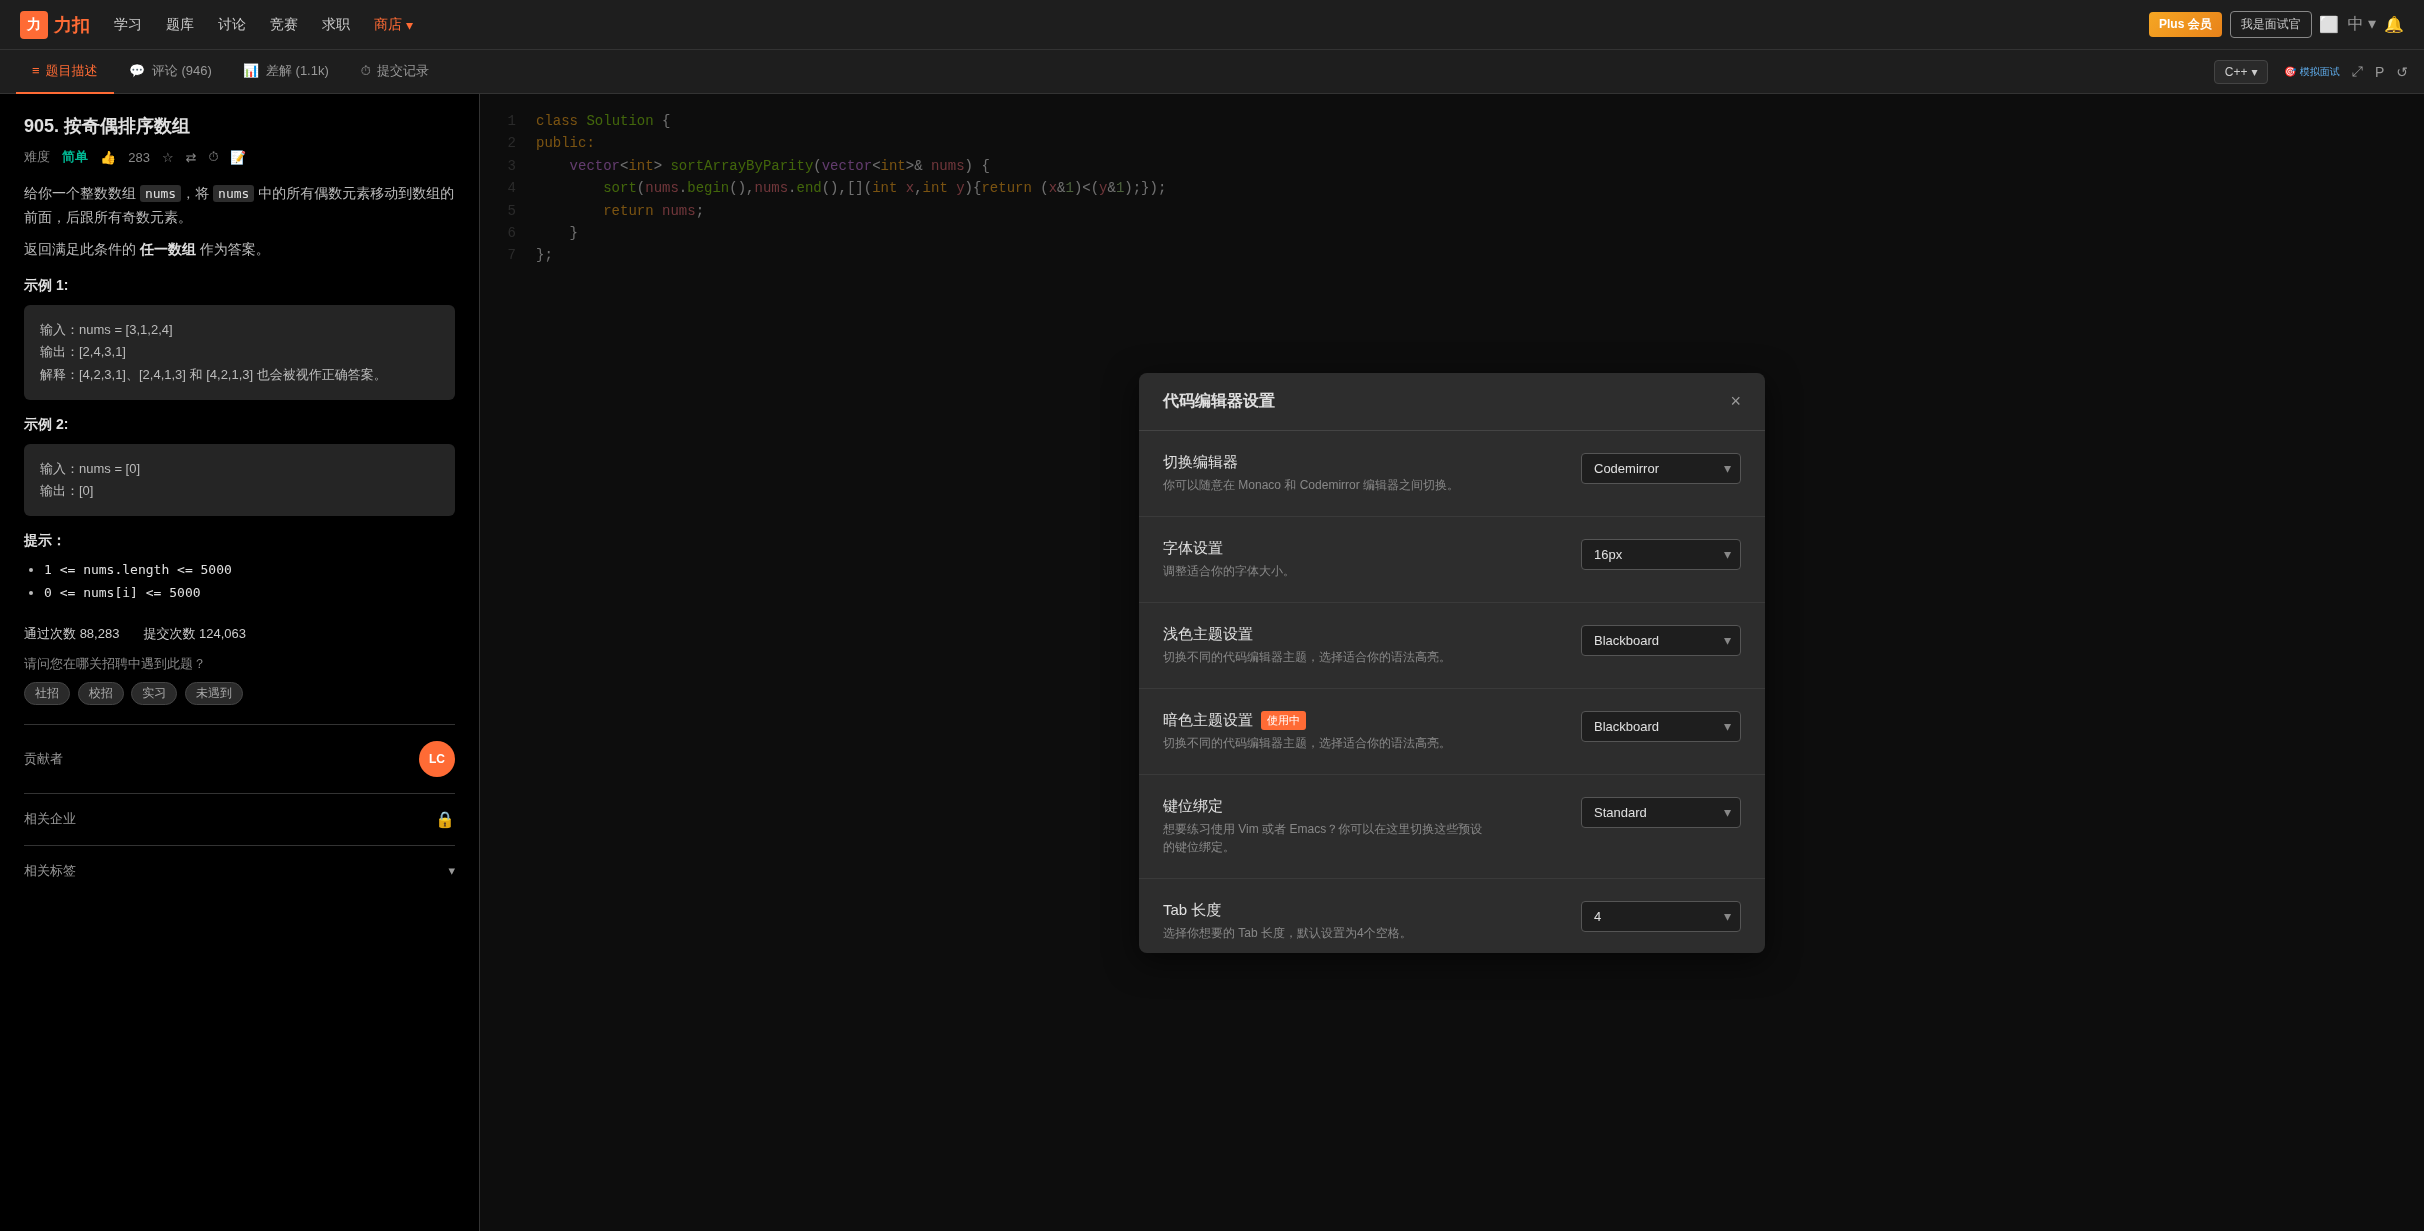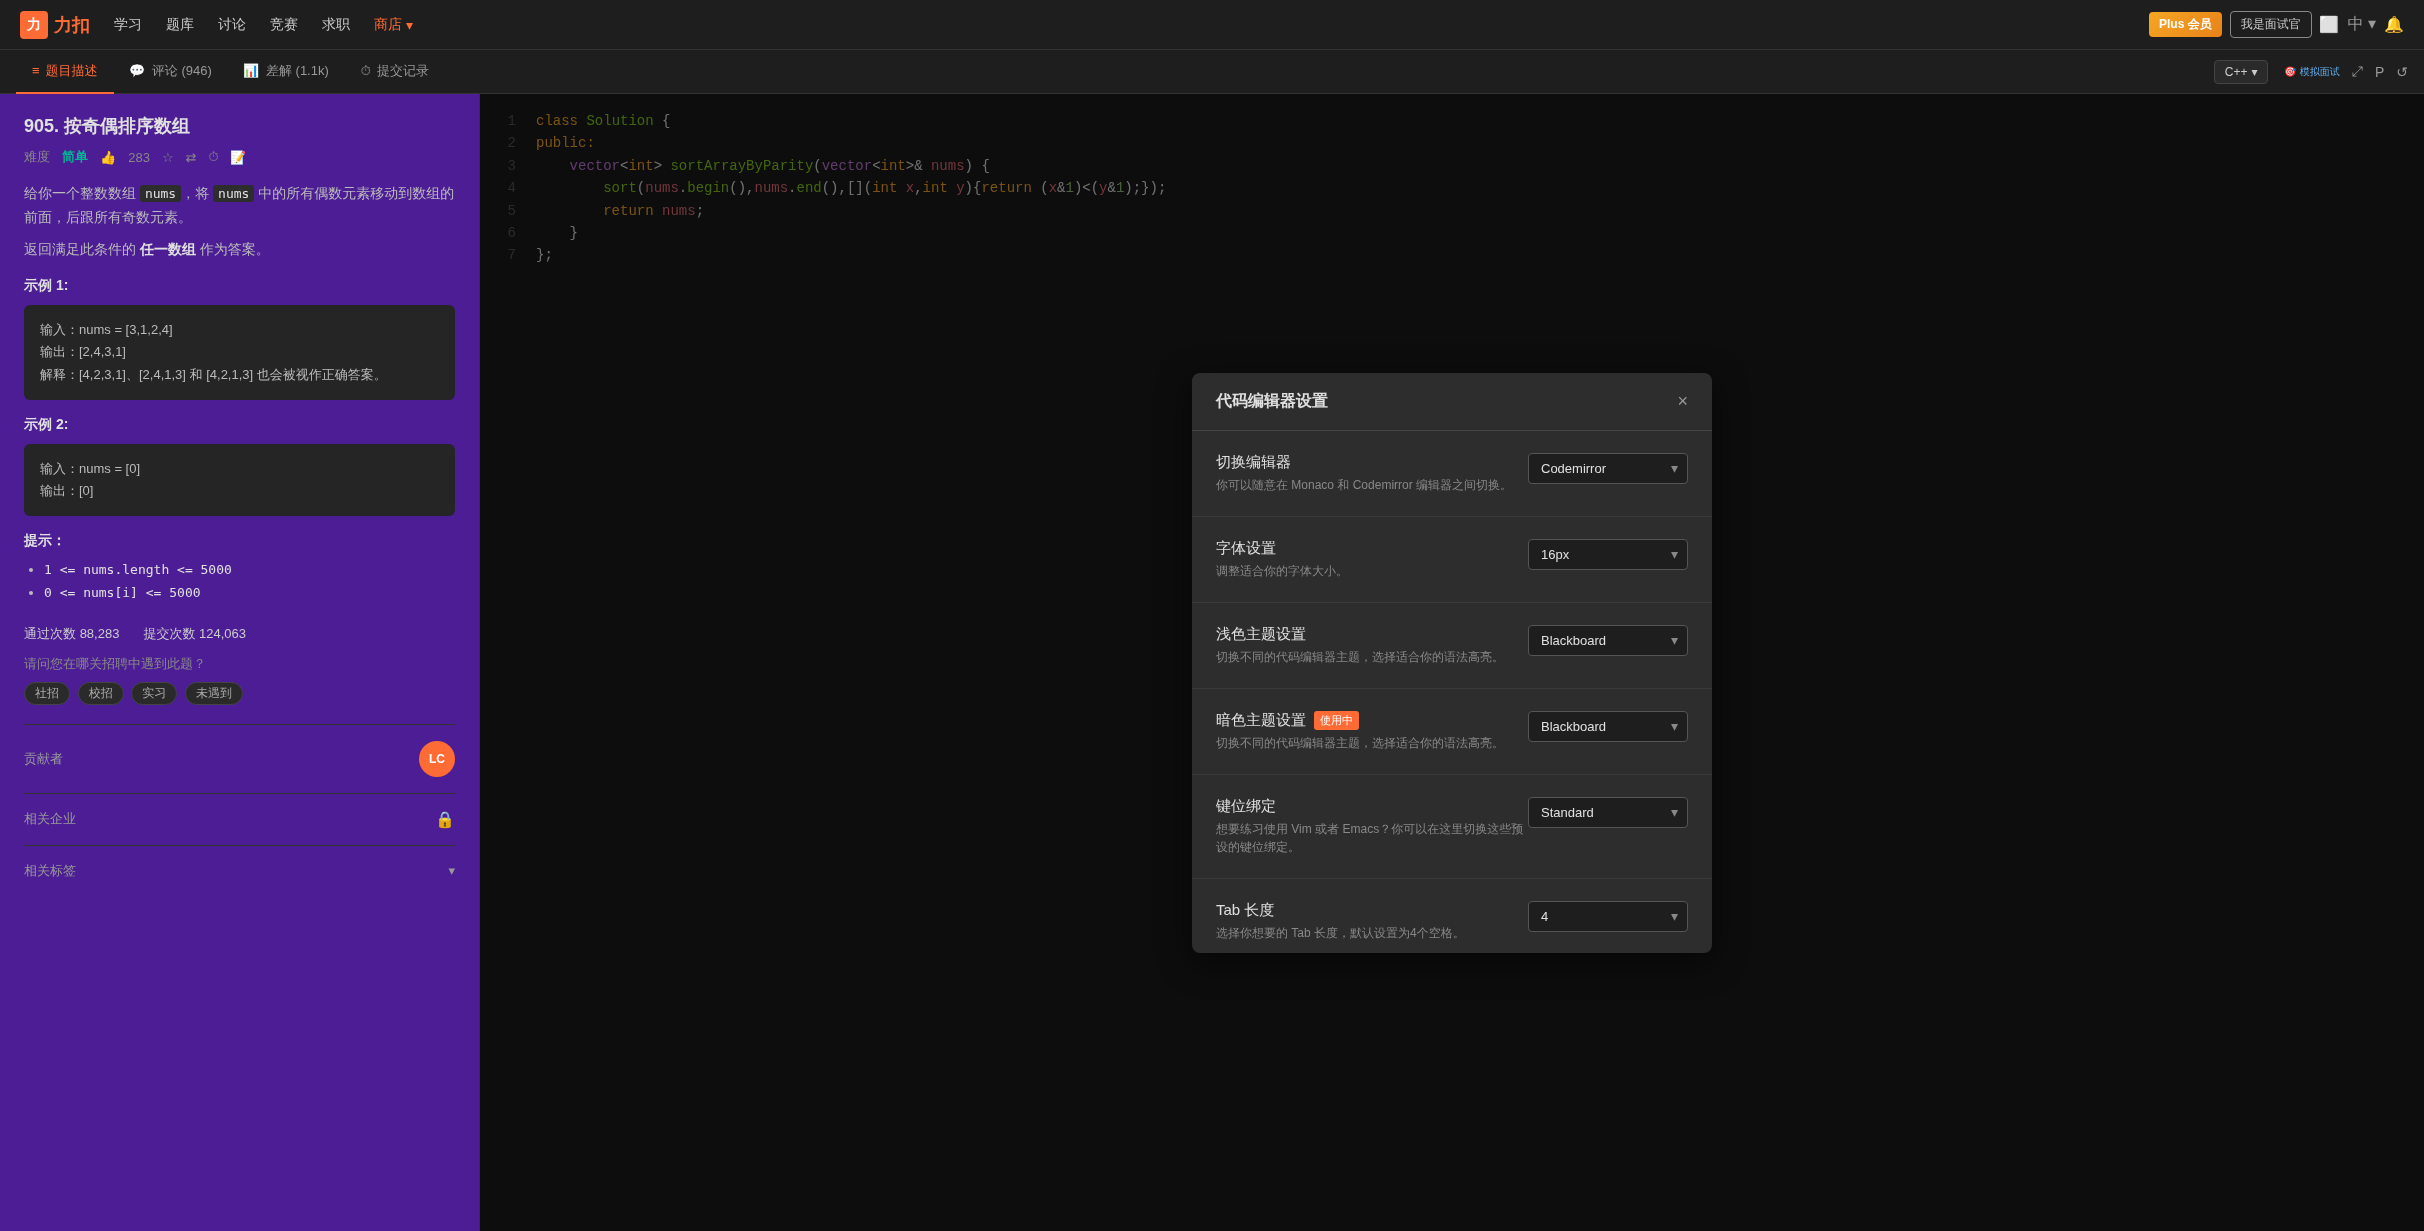"905. 按奇偶排序数组" .left-panel { background: #4c1d95 -> #000000 }
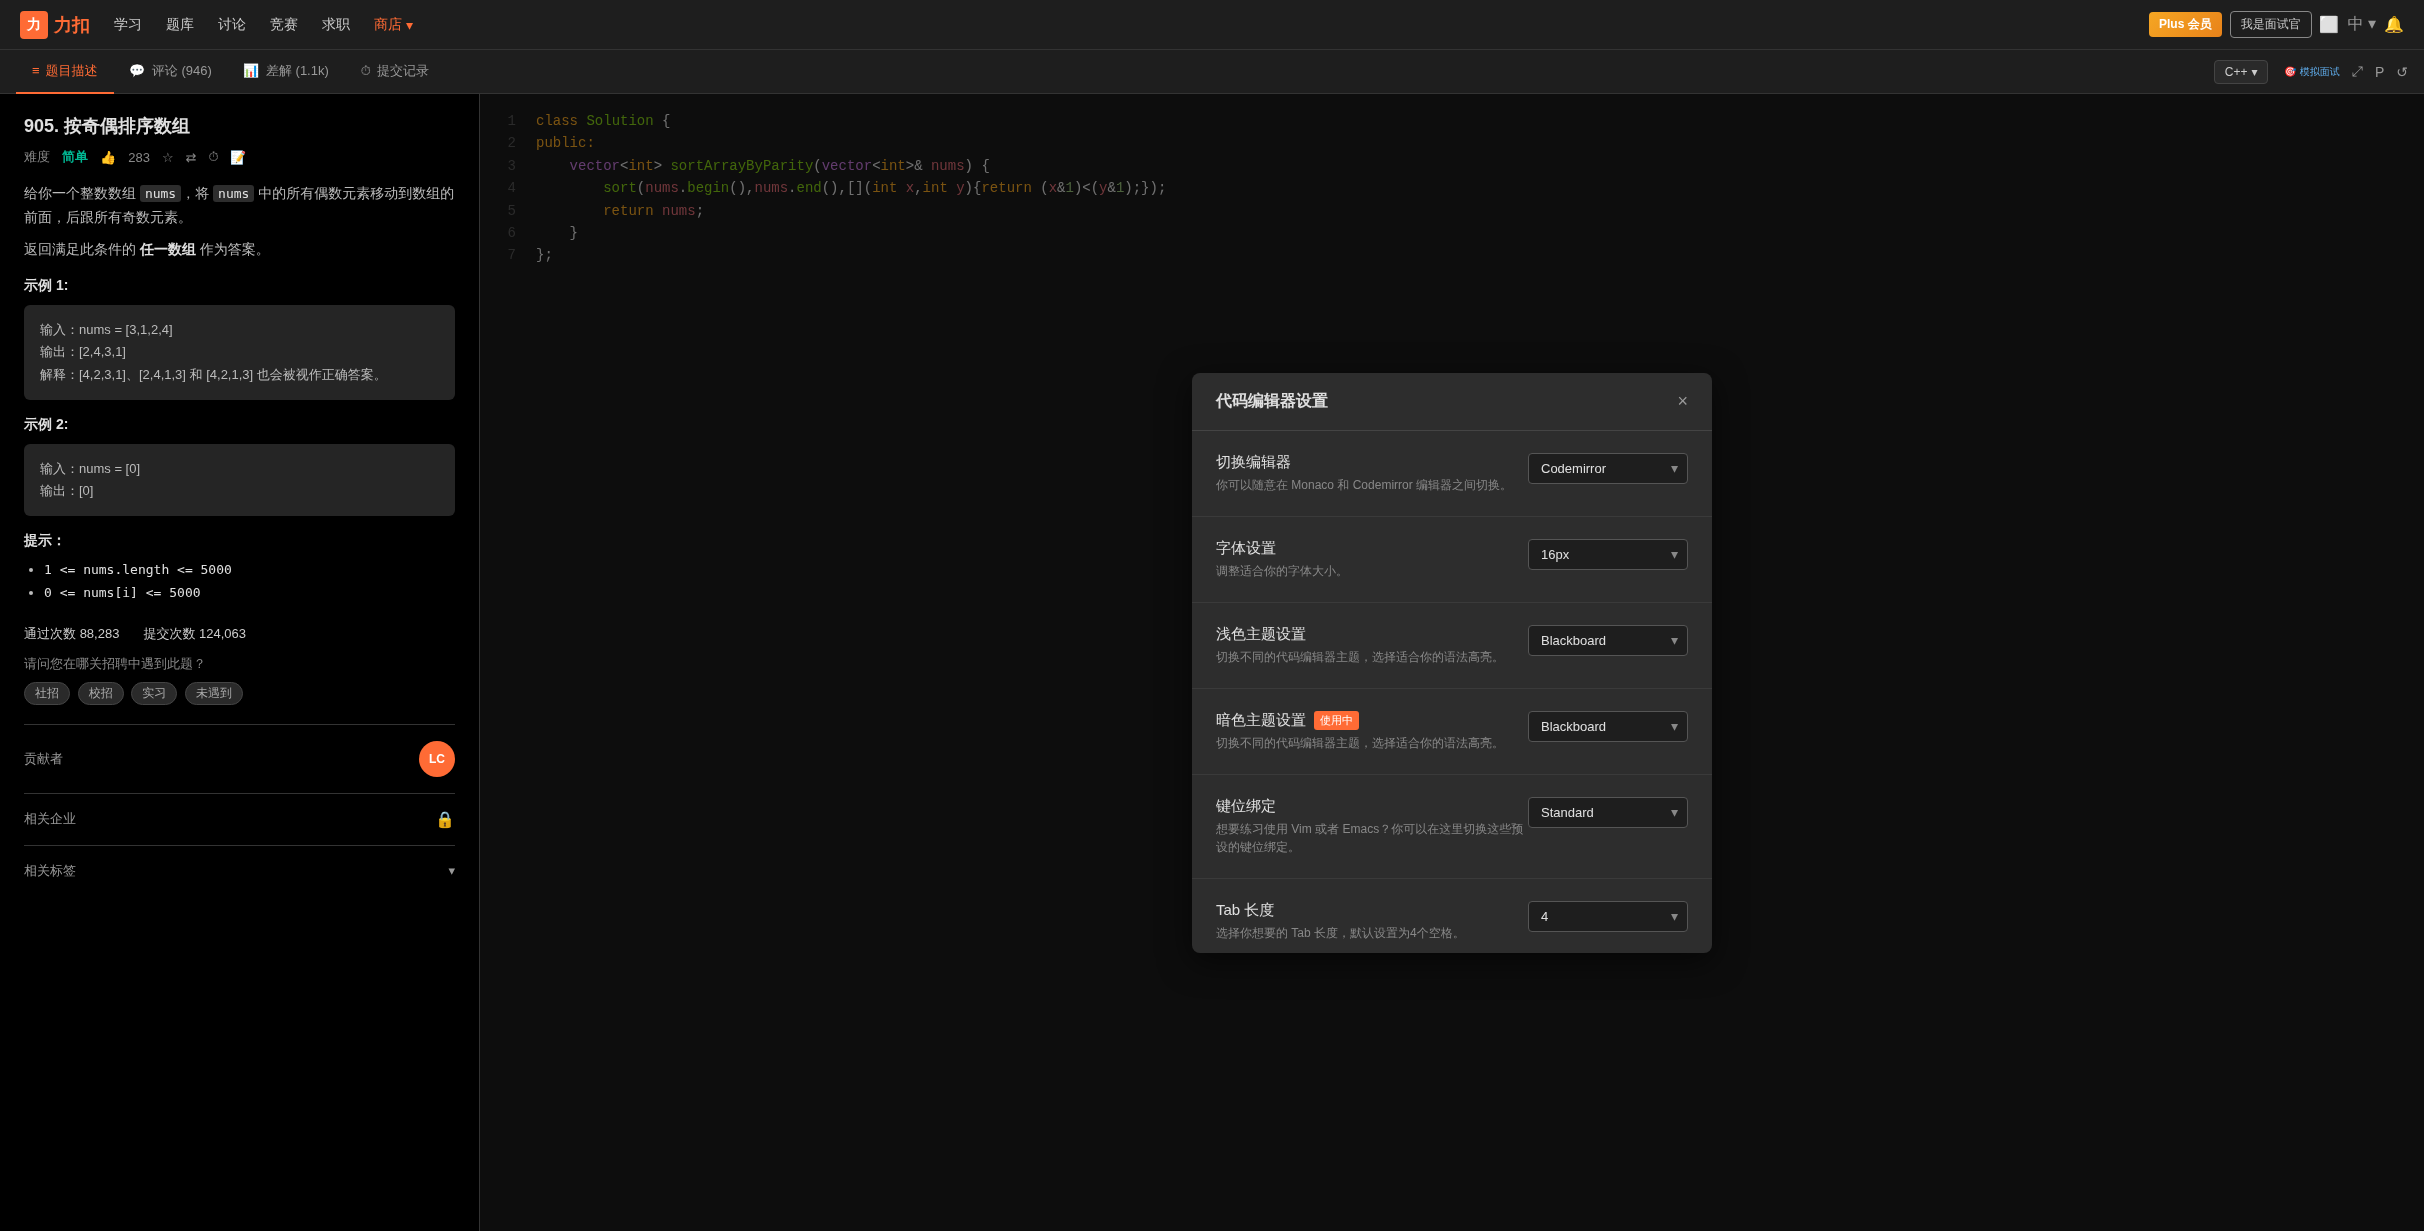"代码编辑器设置" .modal { width: 520px -> 626px }
